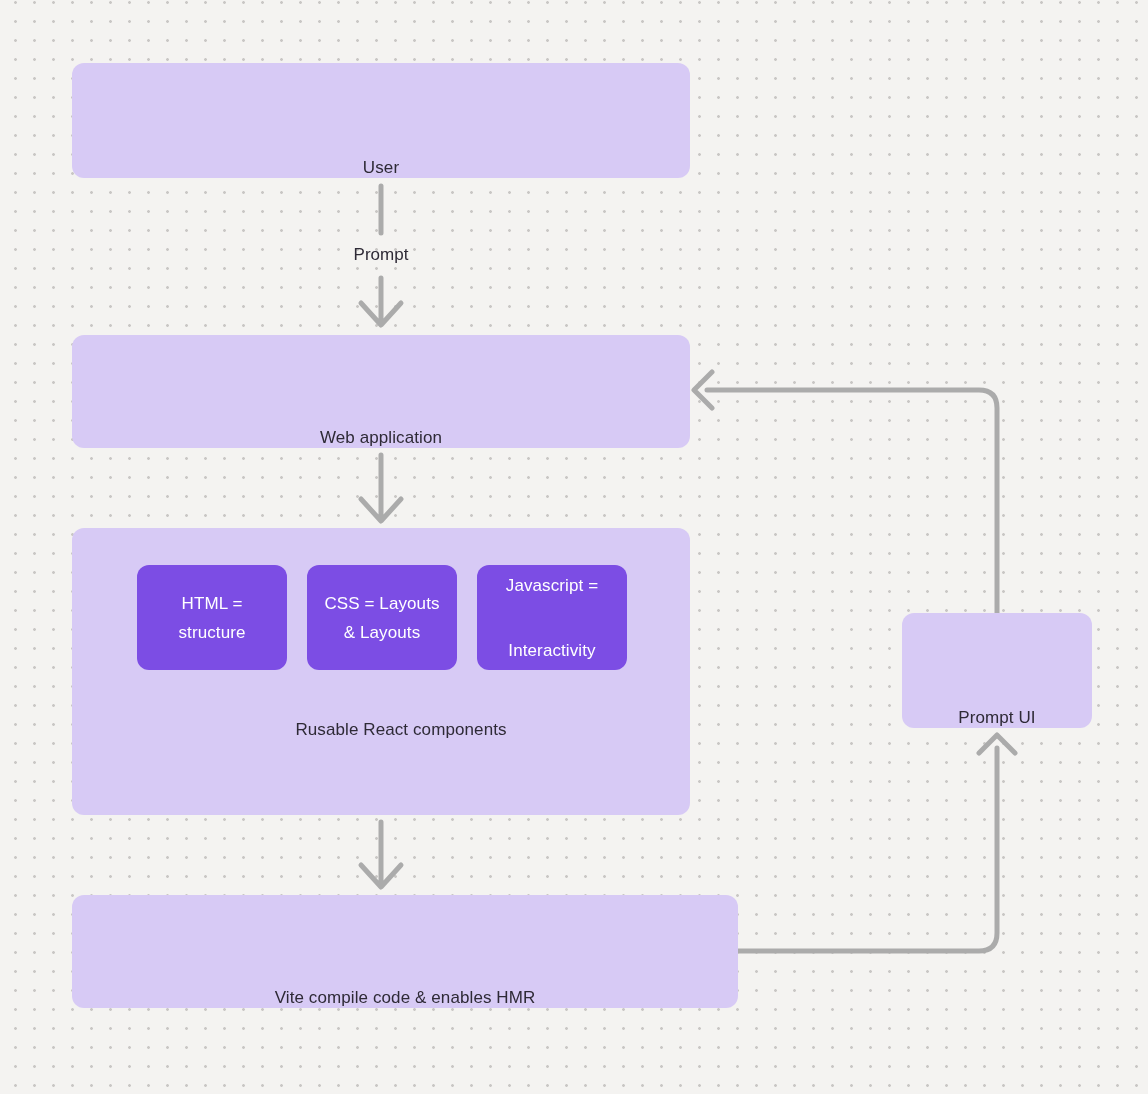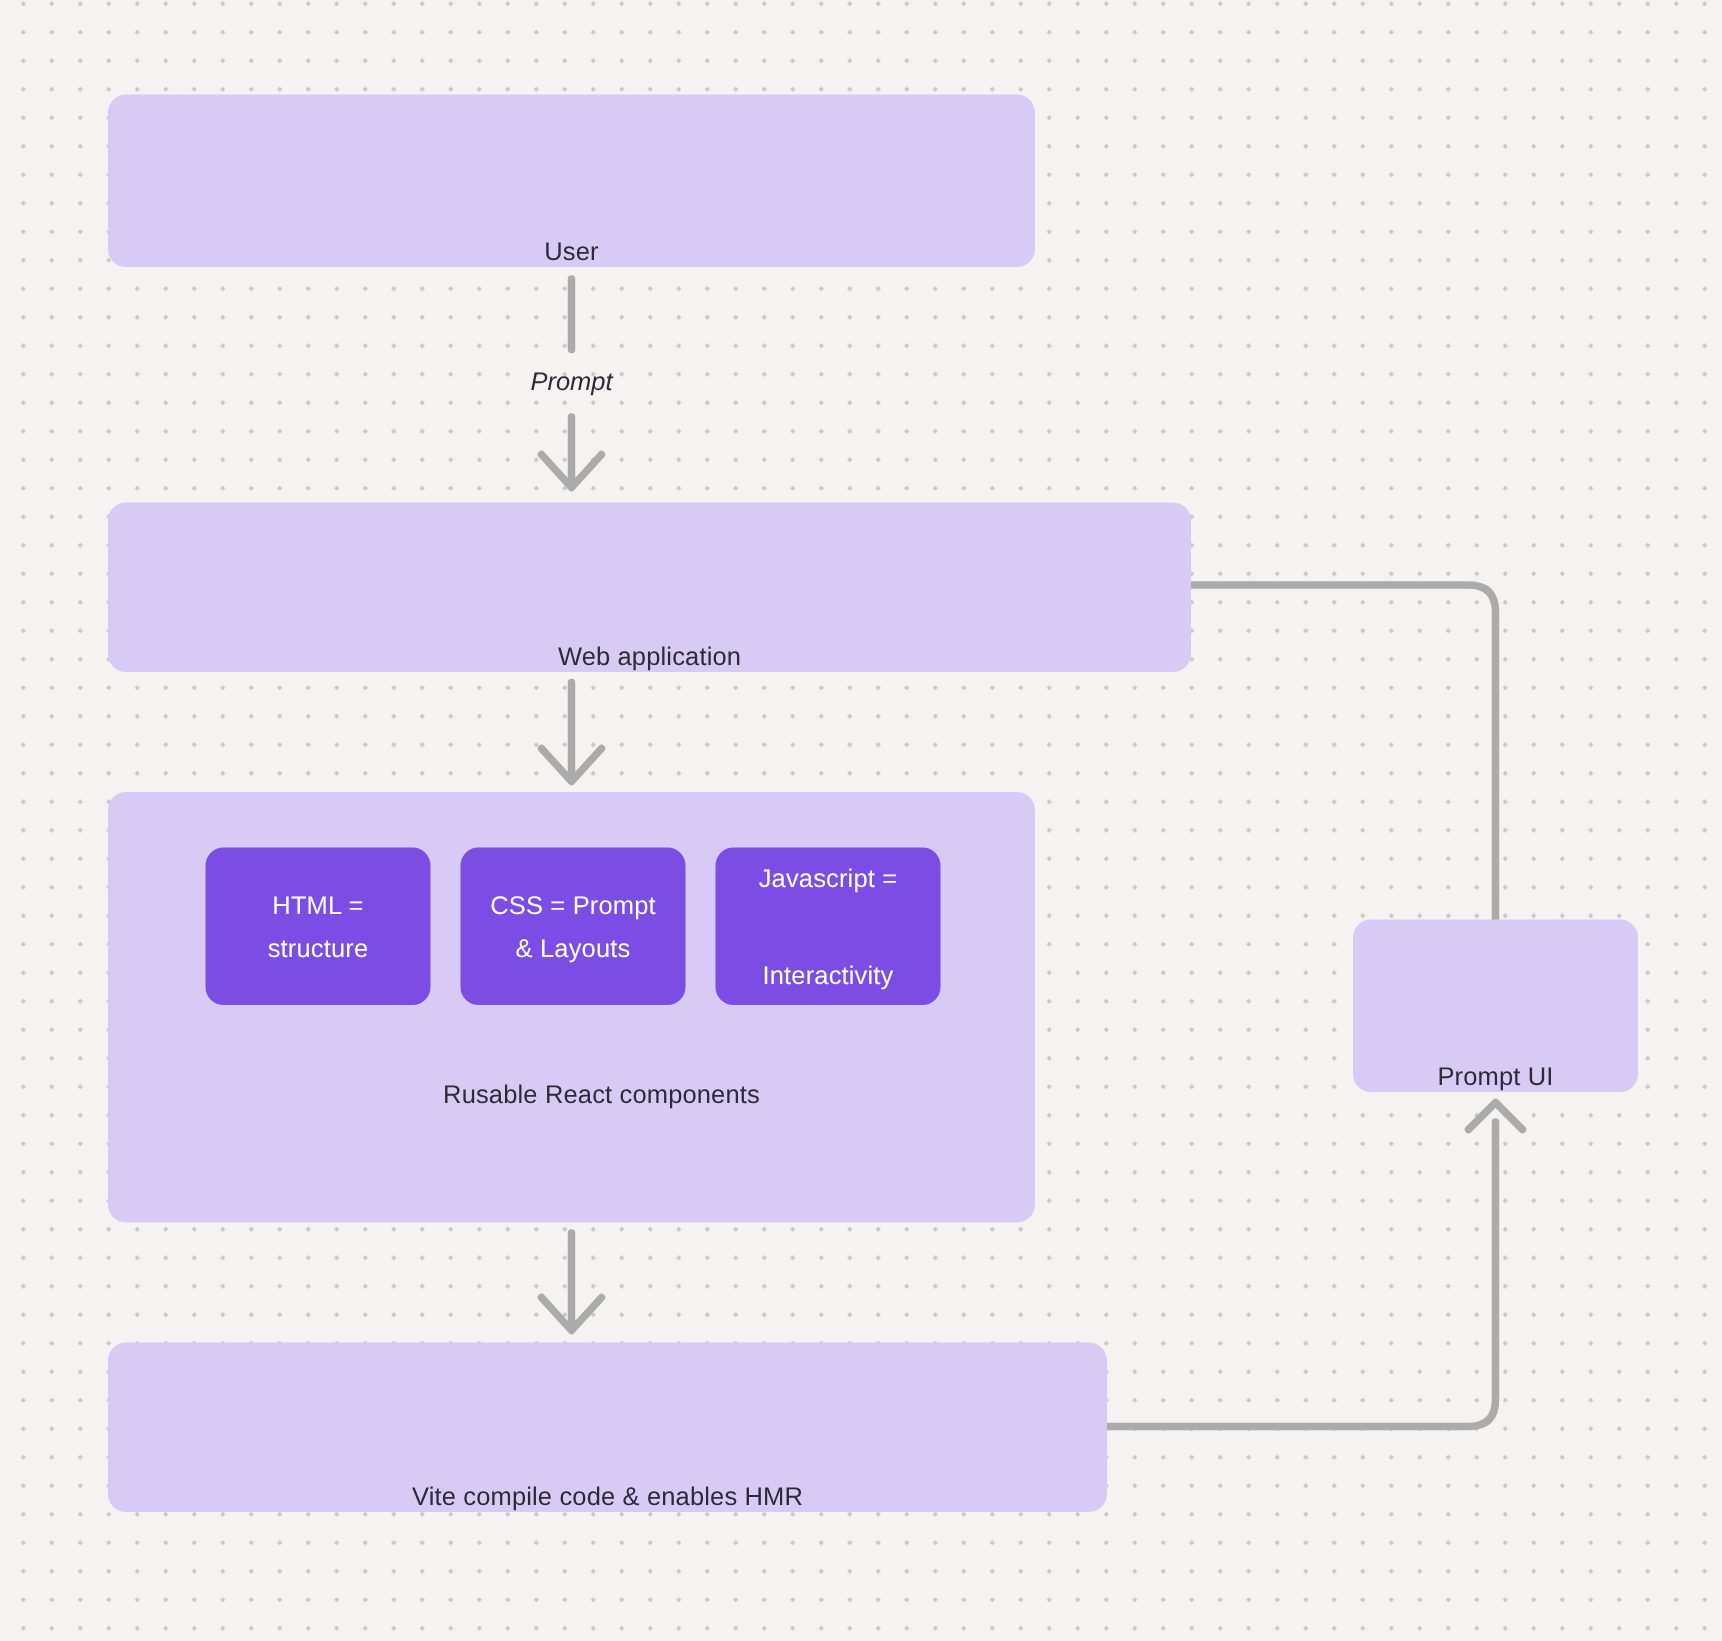"Prompt" .edge-label { font-style: italic -> none }
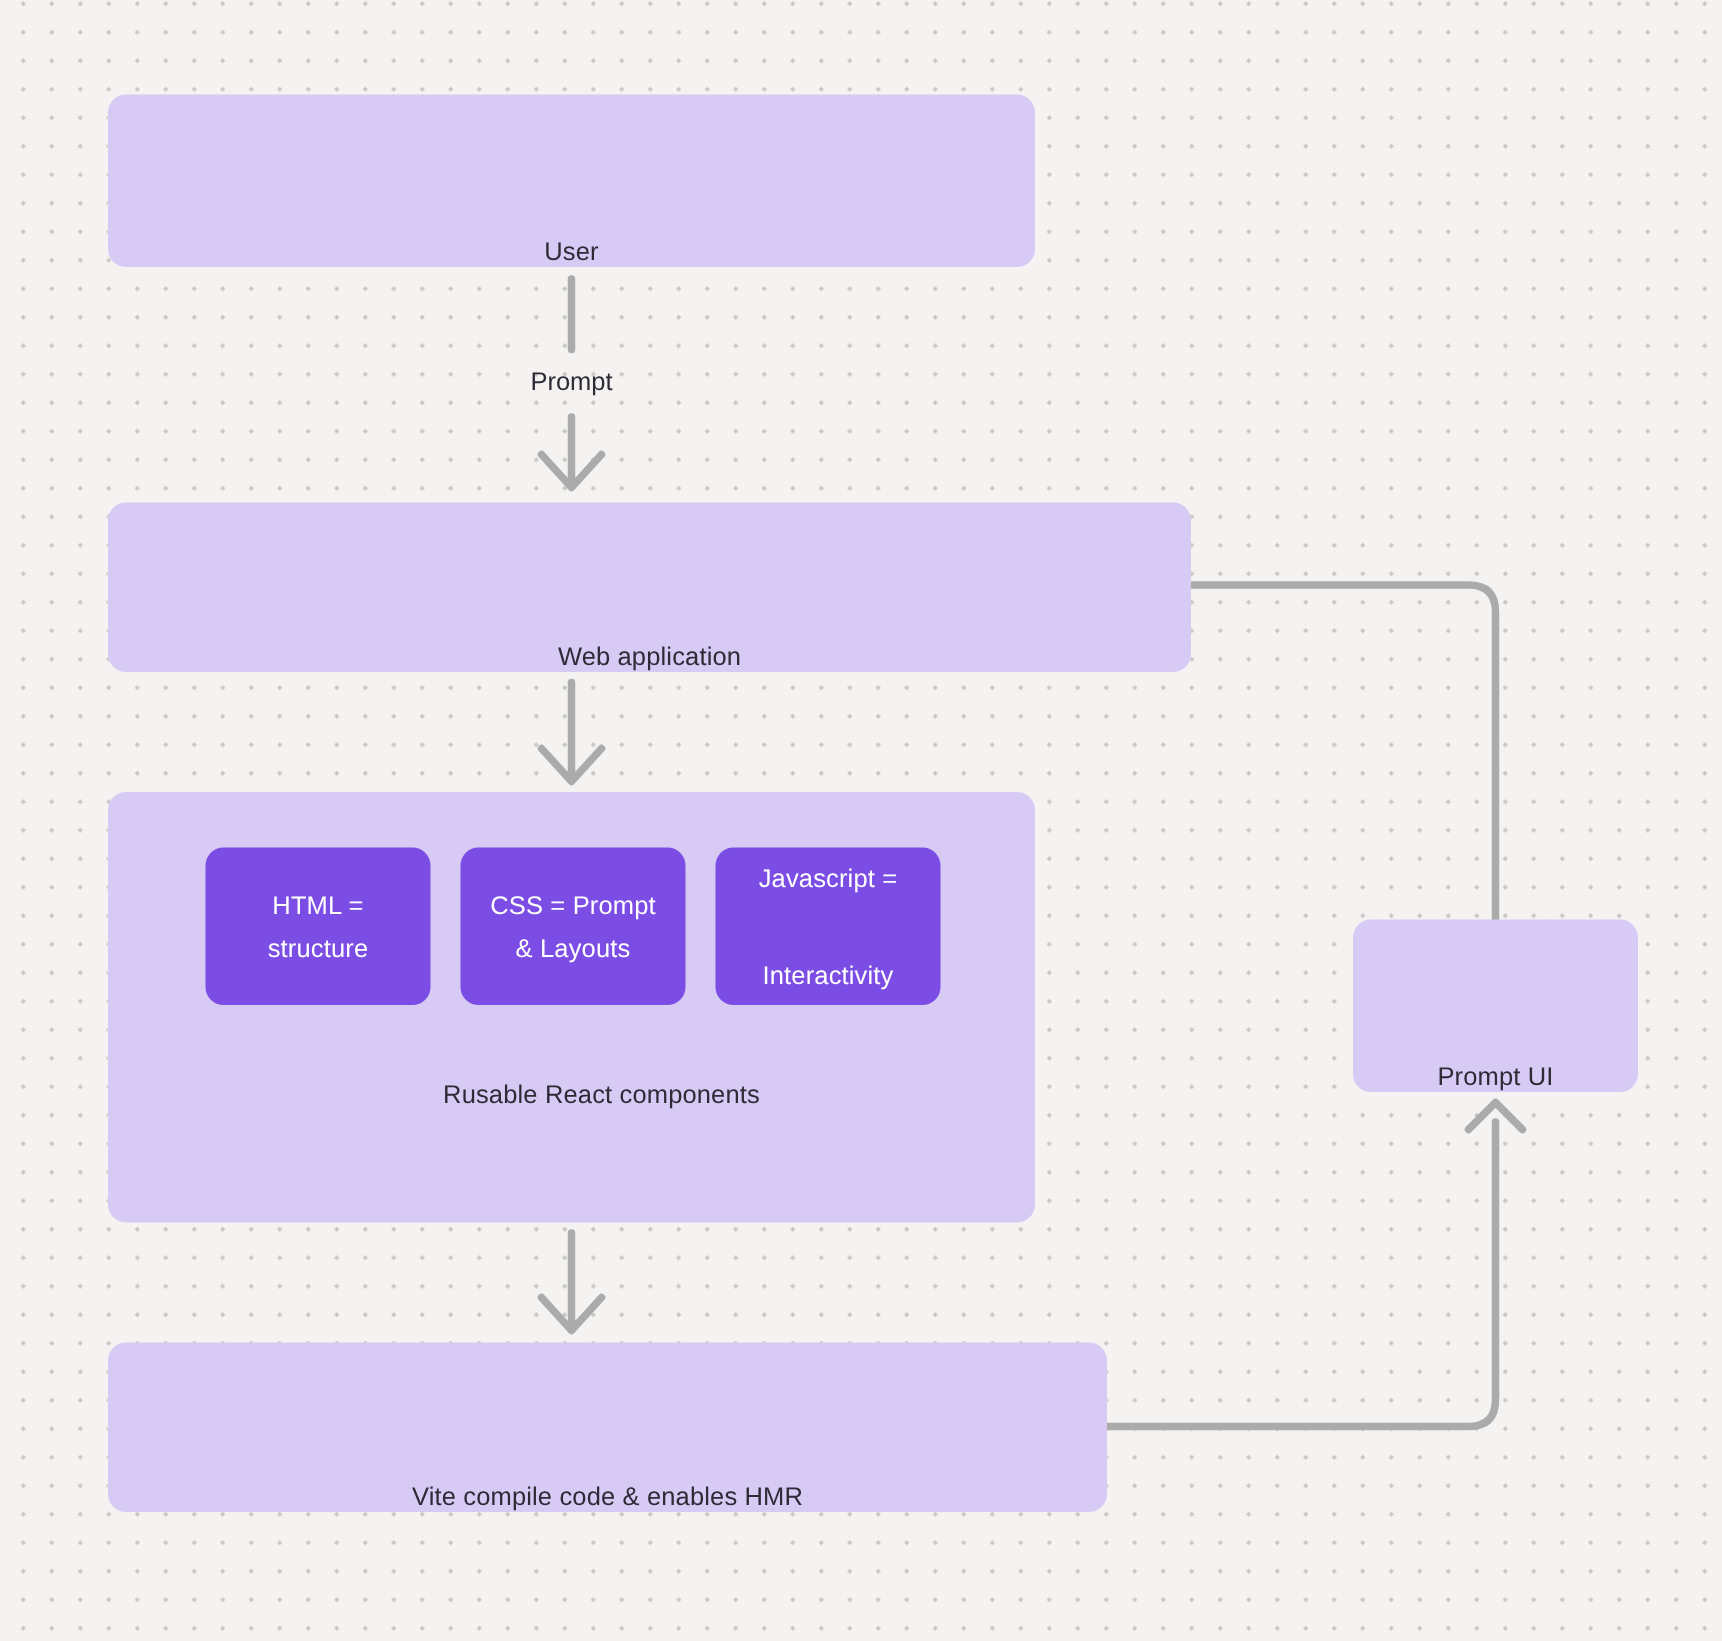"Web application" .node-web-application { width: 722px -> 618px }
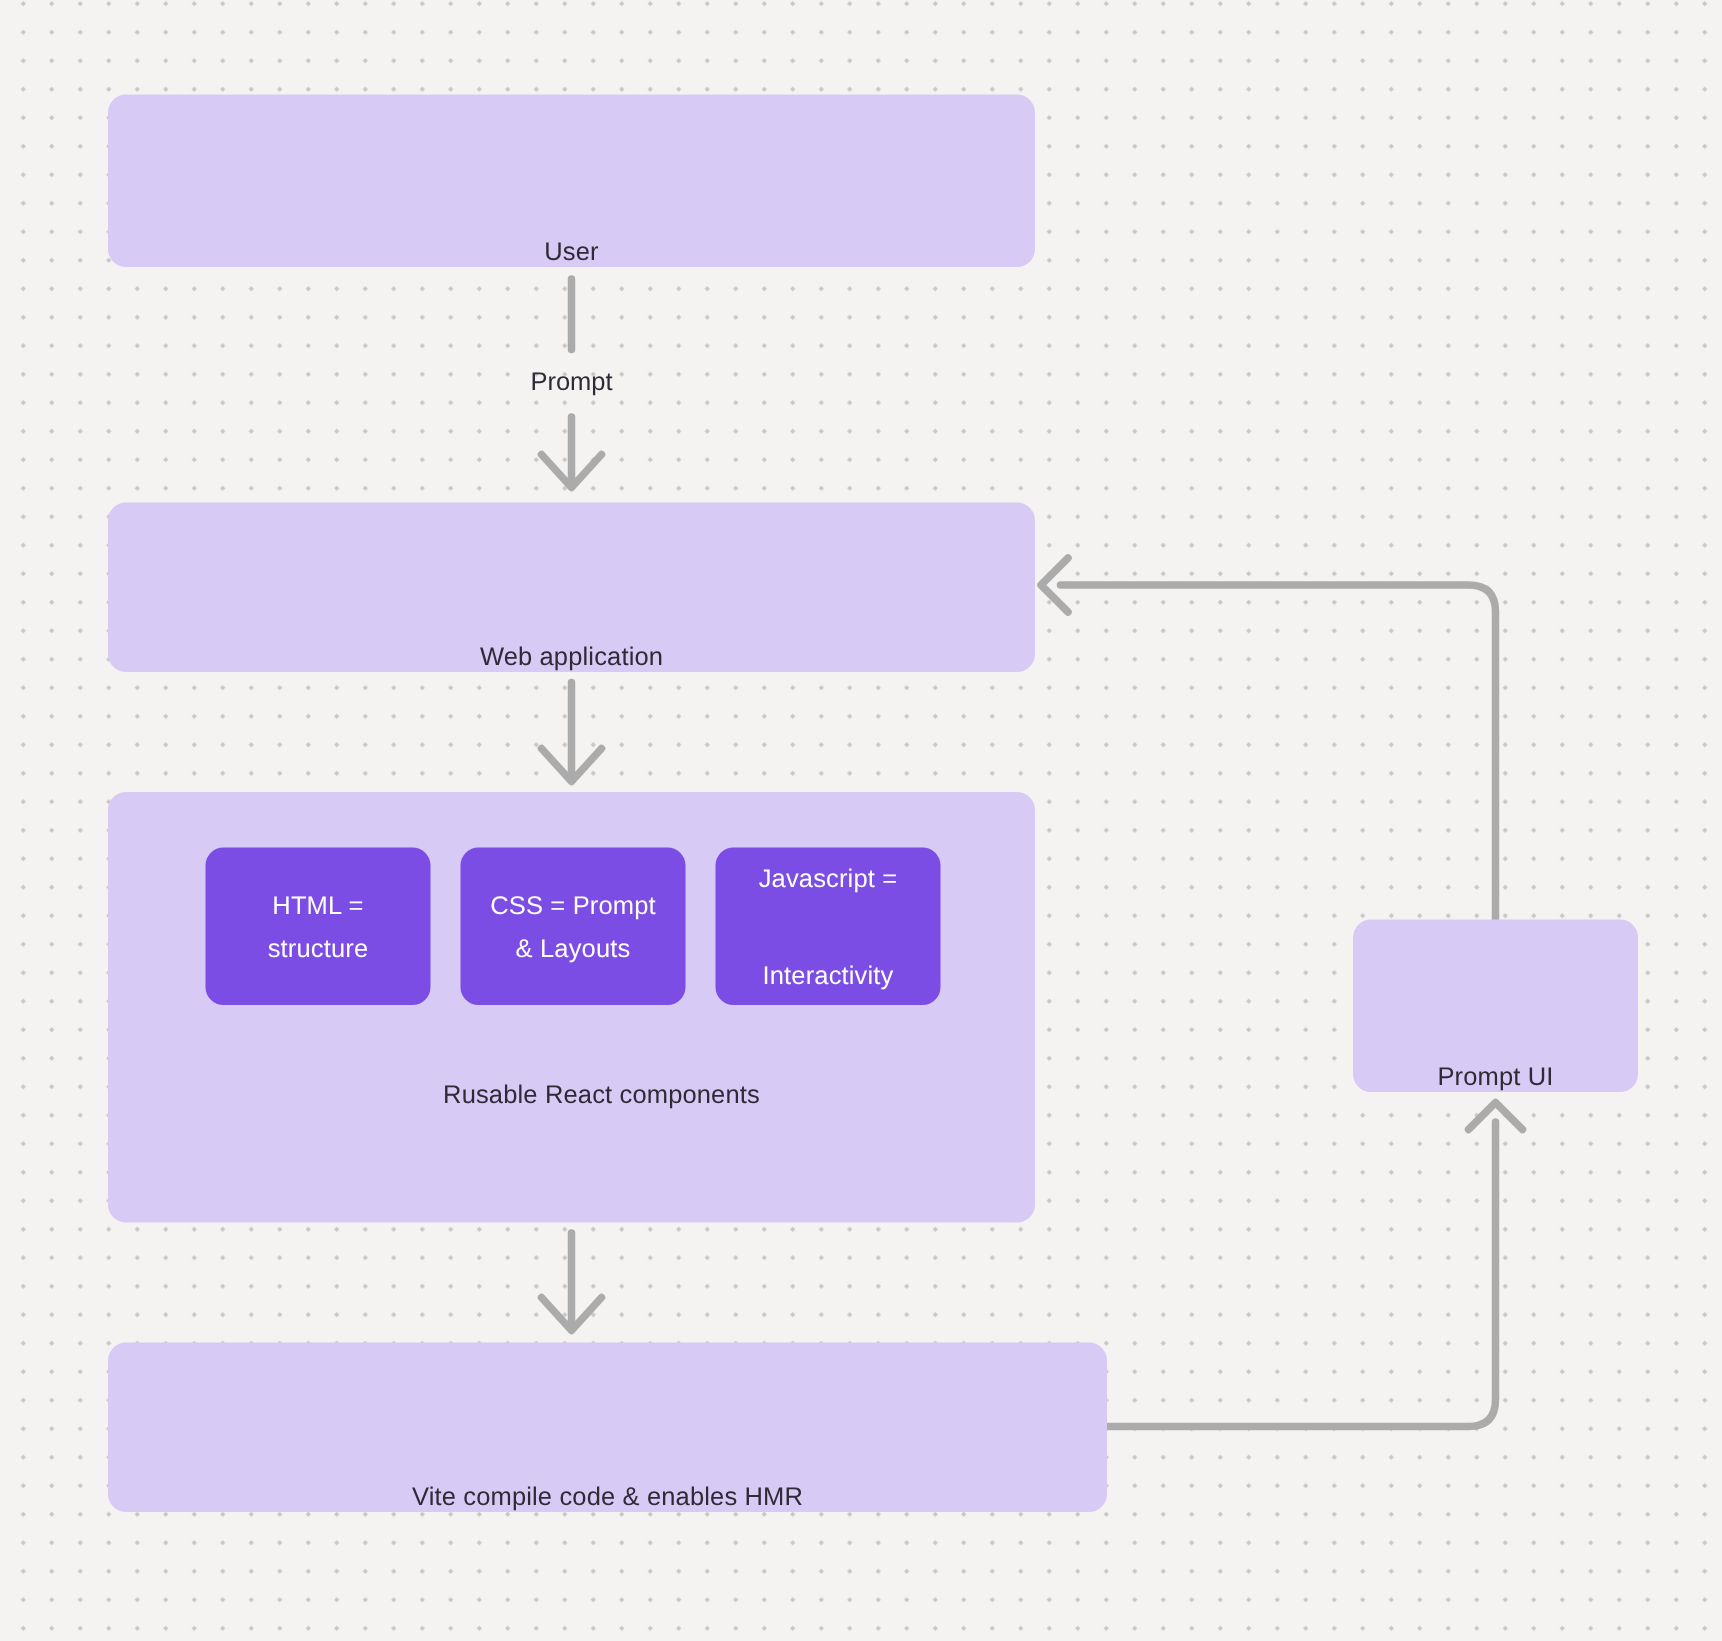"CSS = Prompt" span { text: Prompt -> Layouts }
